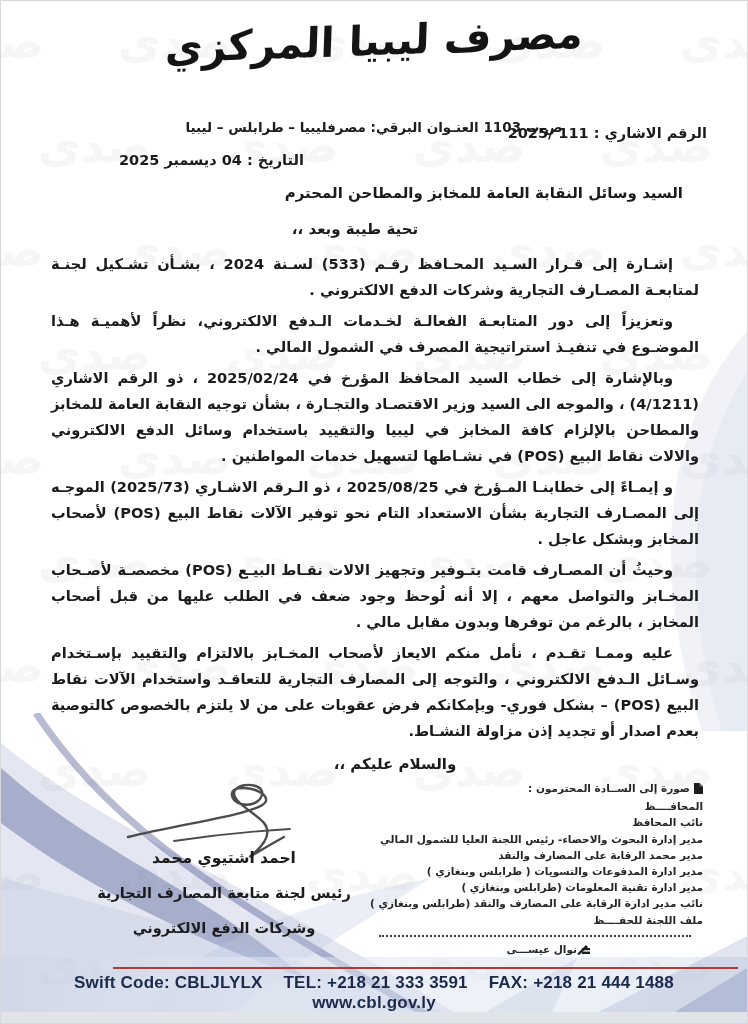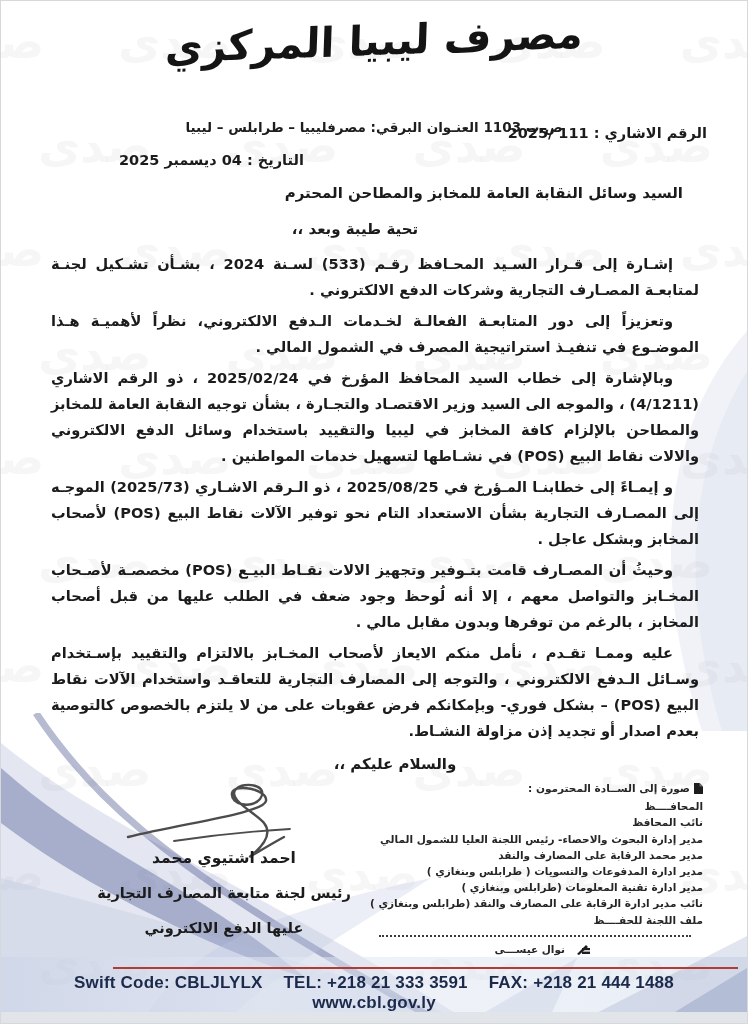"عليها الدفع الالكتروني" div.sig-title { text: عليها -> وشركات }
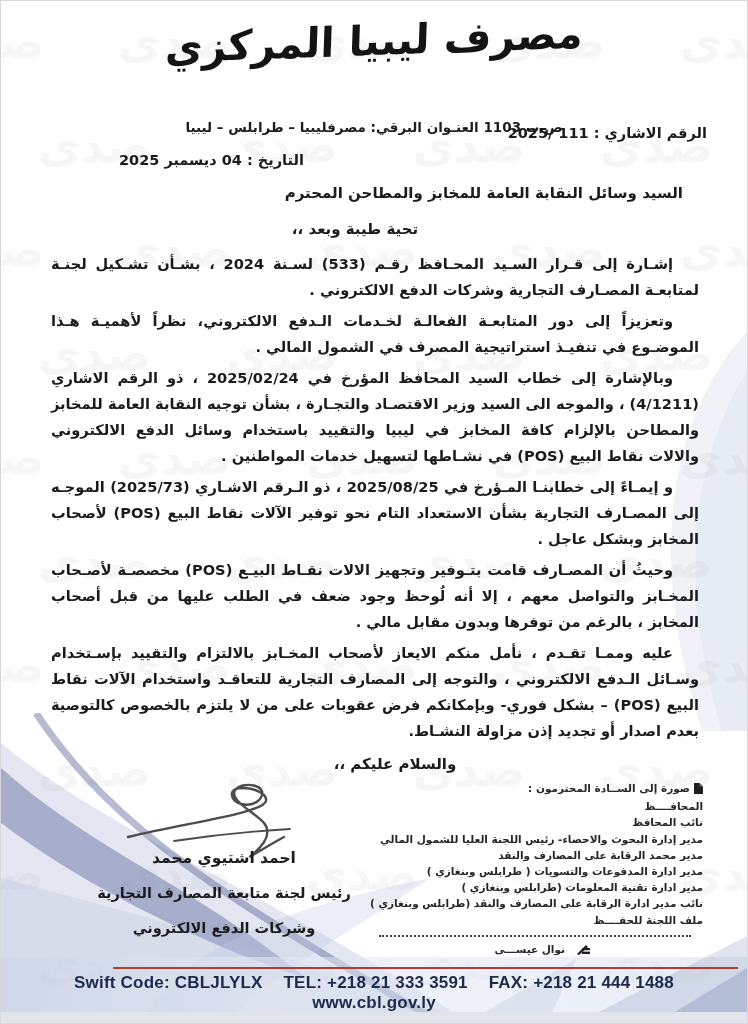"نوال عيســـى" .cc-note { gap: 12px -> 0 }
